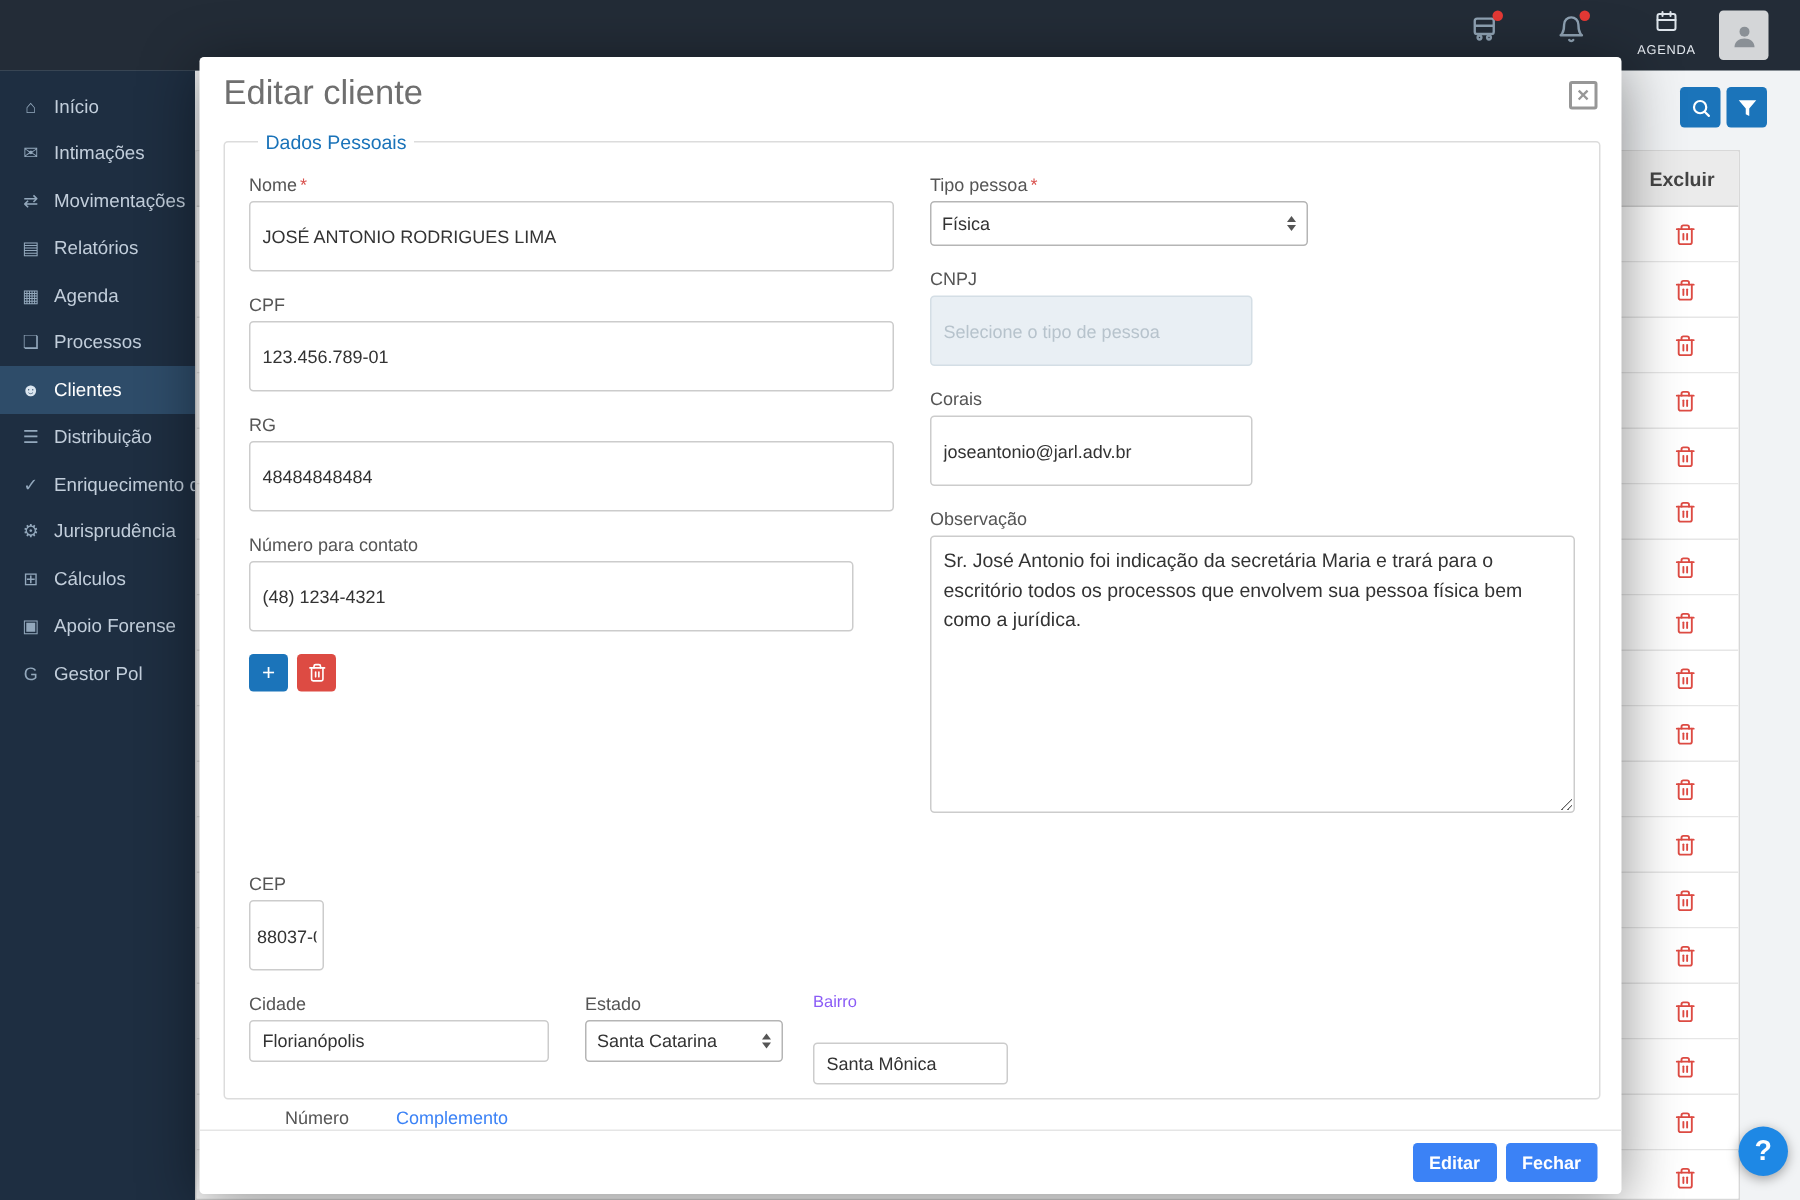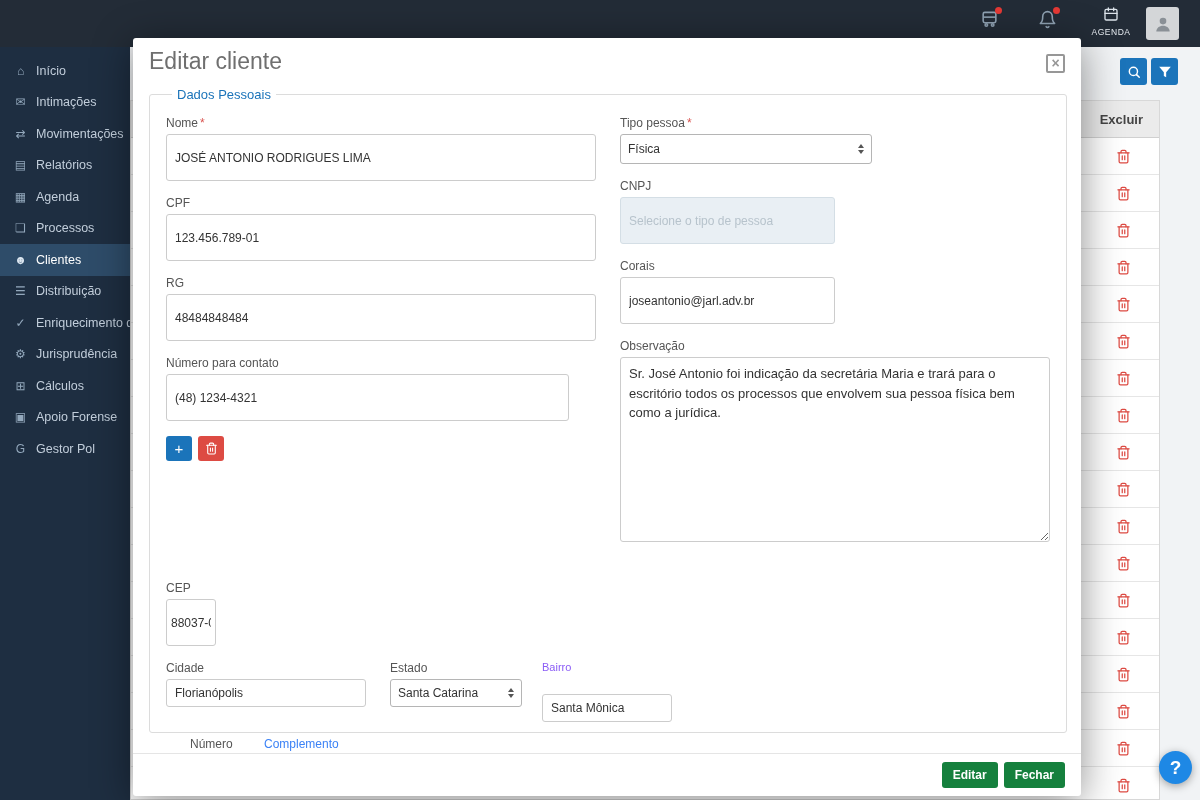"Editar" .btn { background: #15803d -> #3b82f6 }
